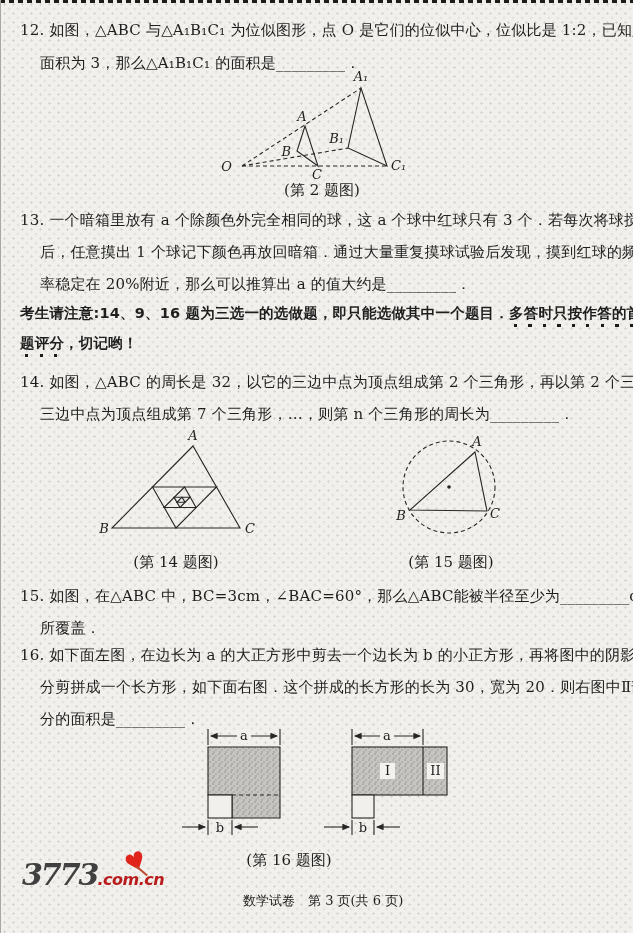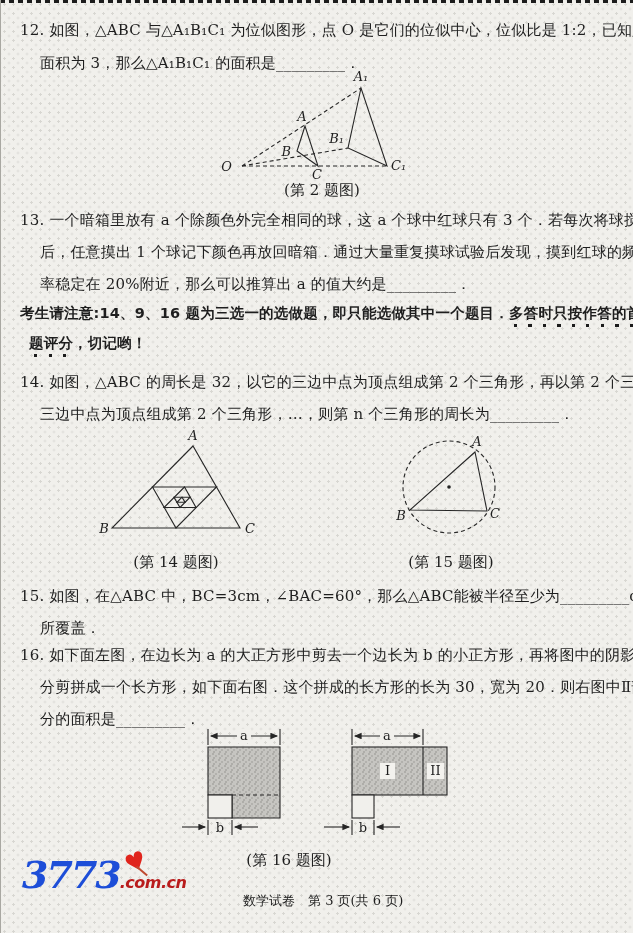"题评分，切记哟！" div.tline { left: 29px -> 20px }
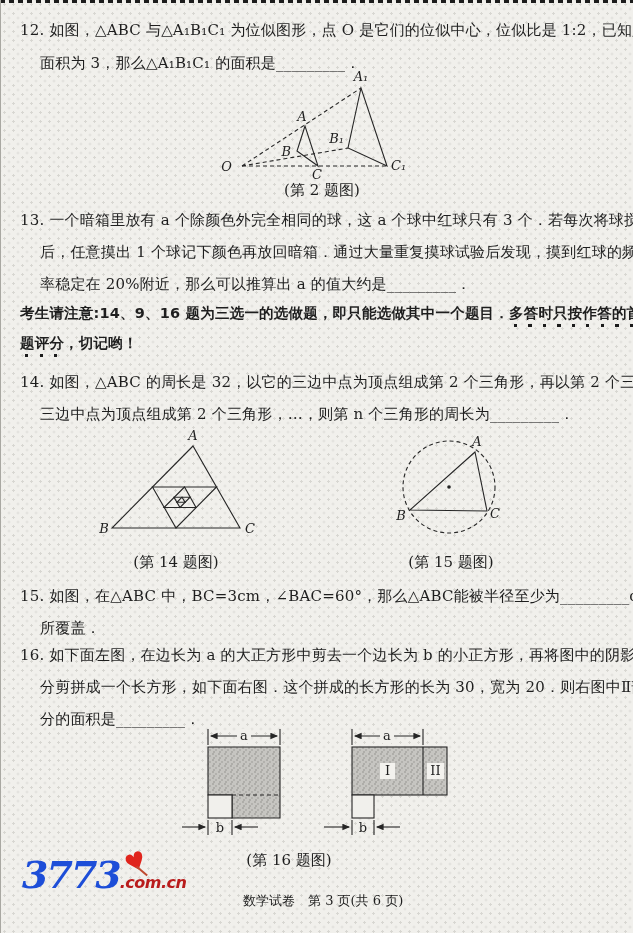"三边中点为顶点组成第 2 个三角形，…，则第 n" div.tline { text: 2 -> 7 }
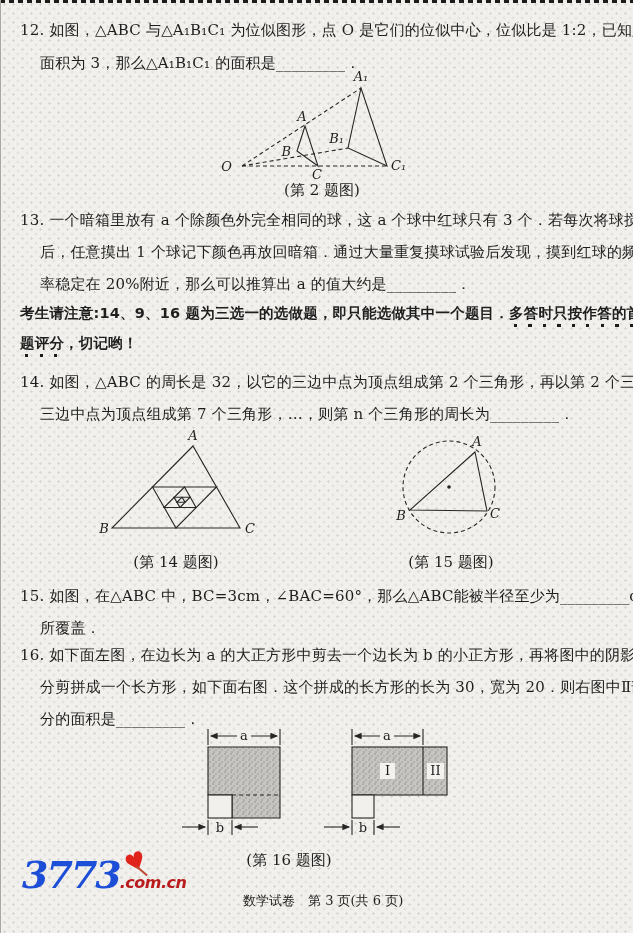"3773" .logo-number { color: #1d4ed8 -> #404040; font-size: 38px -> 30px }
